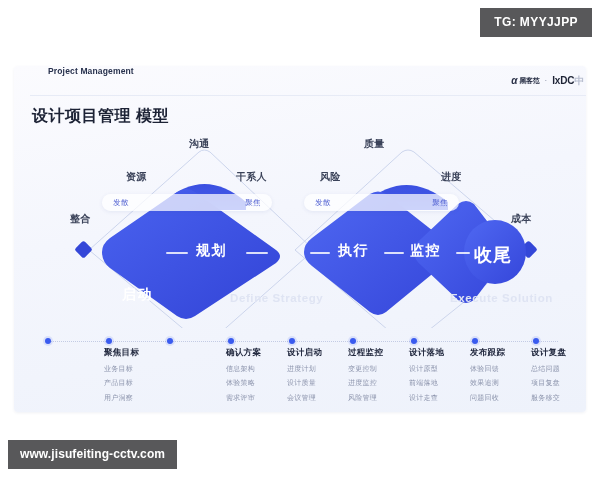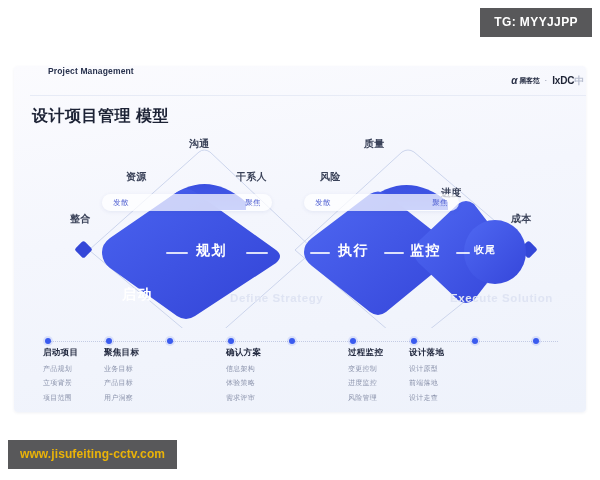"进度" div.olabel { top: 54px -> 38px }
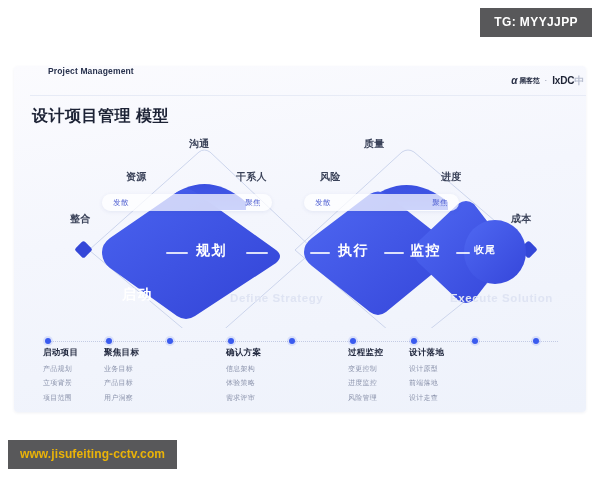"收尾" .stage-word.sm { font-size: 10px -> 18px }
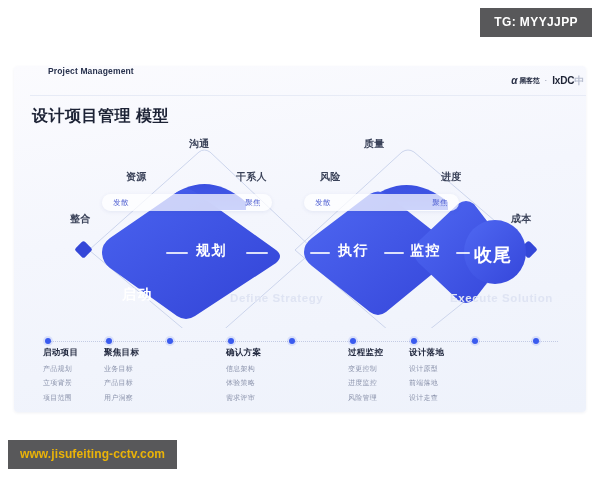"启动项目" div.col { html: <div> <div> <h4>启动项目</h4> </div> <ul> <li>产品规划</li> <li>立项背景</li> <li>项目范围</li> </ul> </div> -> none }
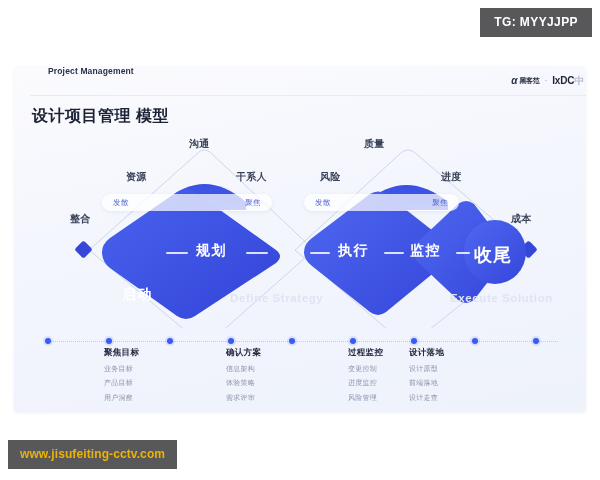"设计启动" div.col { html: none -> <div> <div> <h4>设计启动</h4> </div> <ul> <li>进度计划</li> <li>设计质量</li> <li>会议管理</li> </ul> </div> }
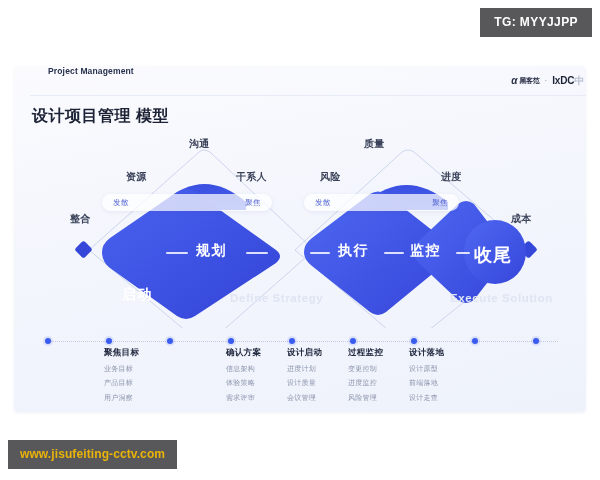"发布跟踪" div.col { html: none -> <div> <div> <h4>发布跟踪</h4> </div> <ul> <li>体验回馈</li> <li>效果追测</li> <li>问题回收</li> </ul> </div> }
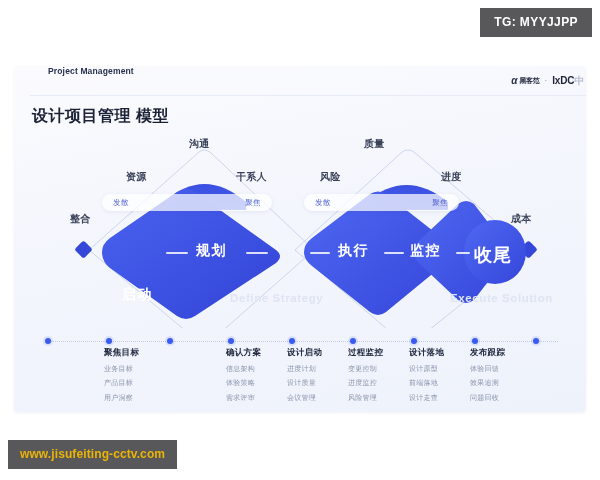"设计复盘" div.col { html: none -> <div> <div> <h4>设计复盘</h4> </div> <ul> <li>总结问题</li> <li>项目复盘</li> <li>服务移交</li> </ul> </div> }
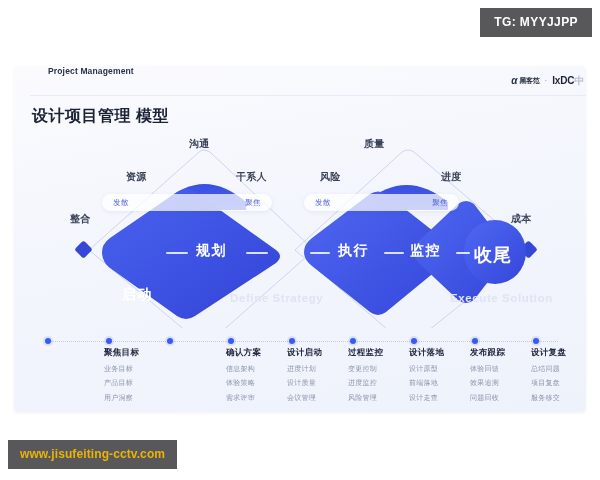"www.jisufeiting-cctv.com" .url-badge { color: #eab308 -> #ffffff }
